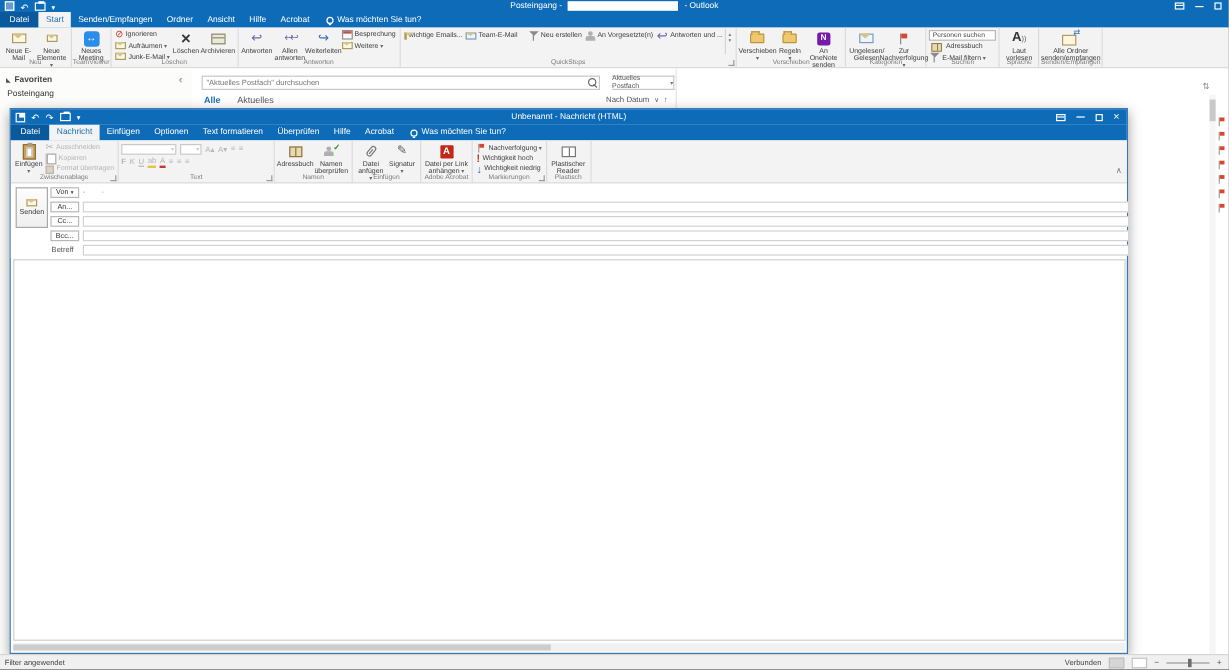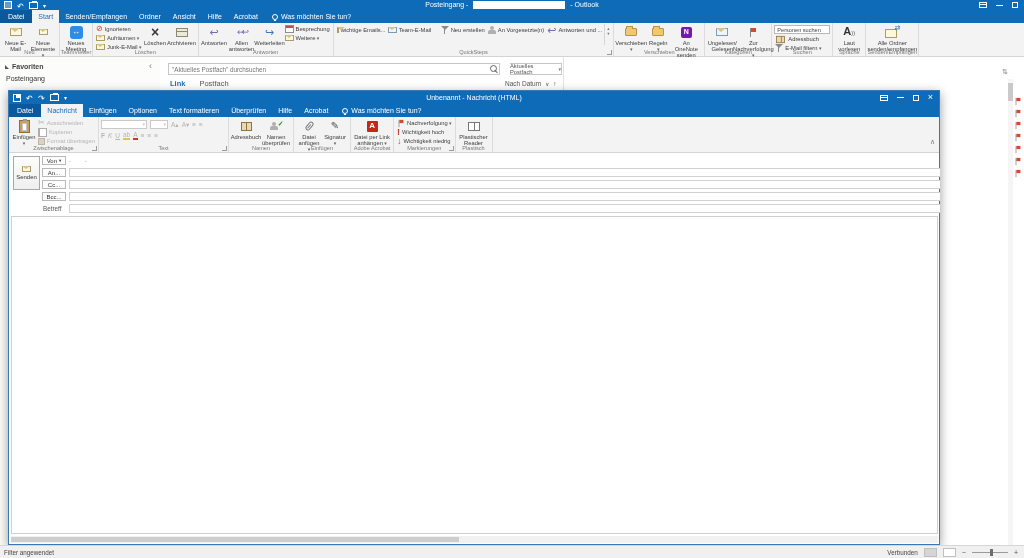"Link" span.f-all { text: Link -> Alle }
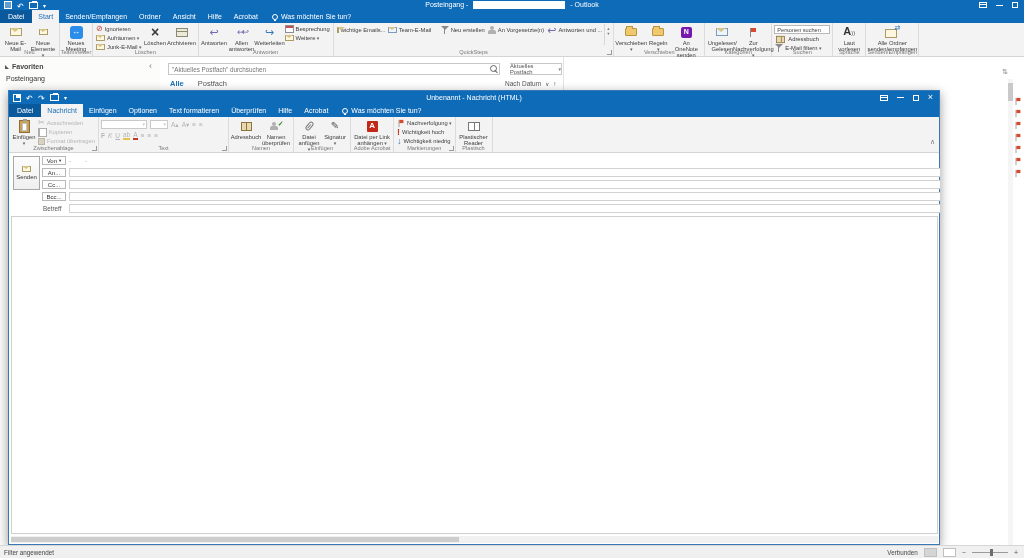"Postfach" span.f-unr { text: Postfach -> Aktuelles }
